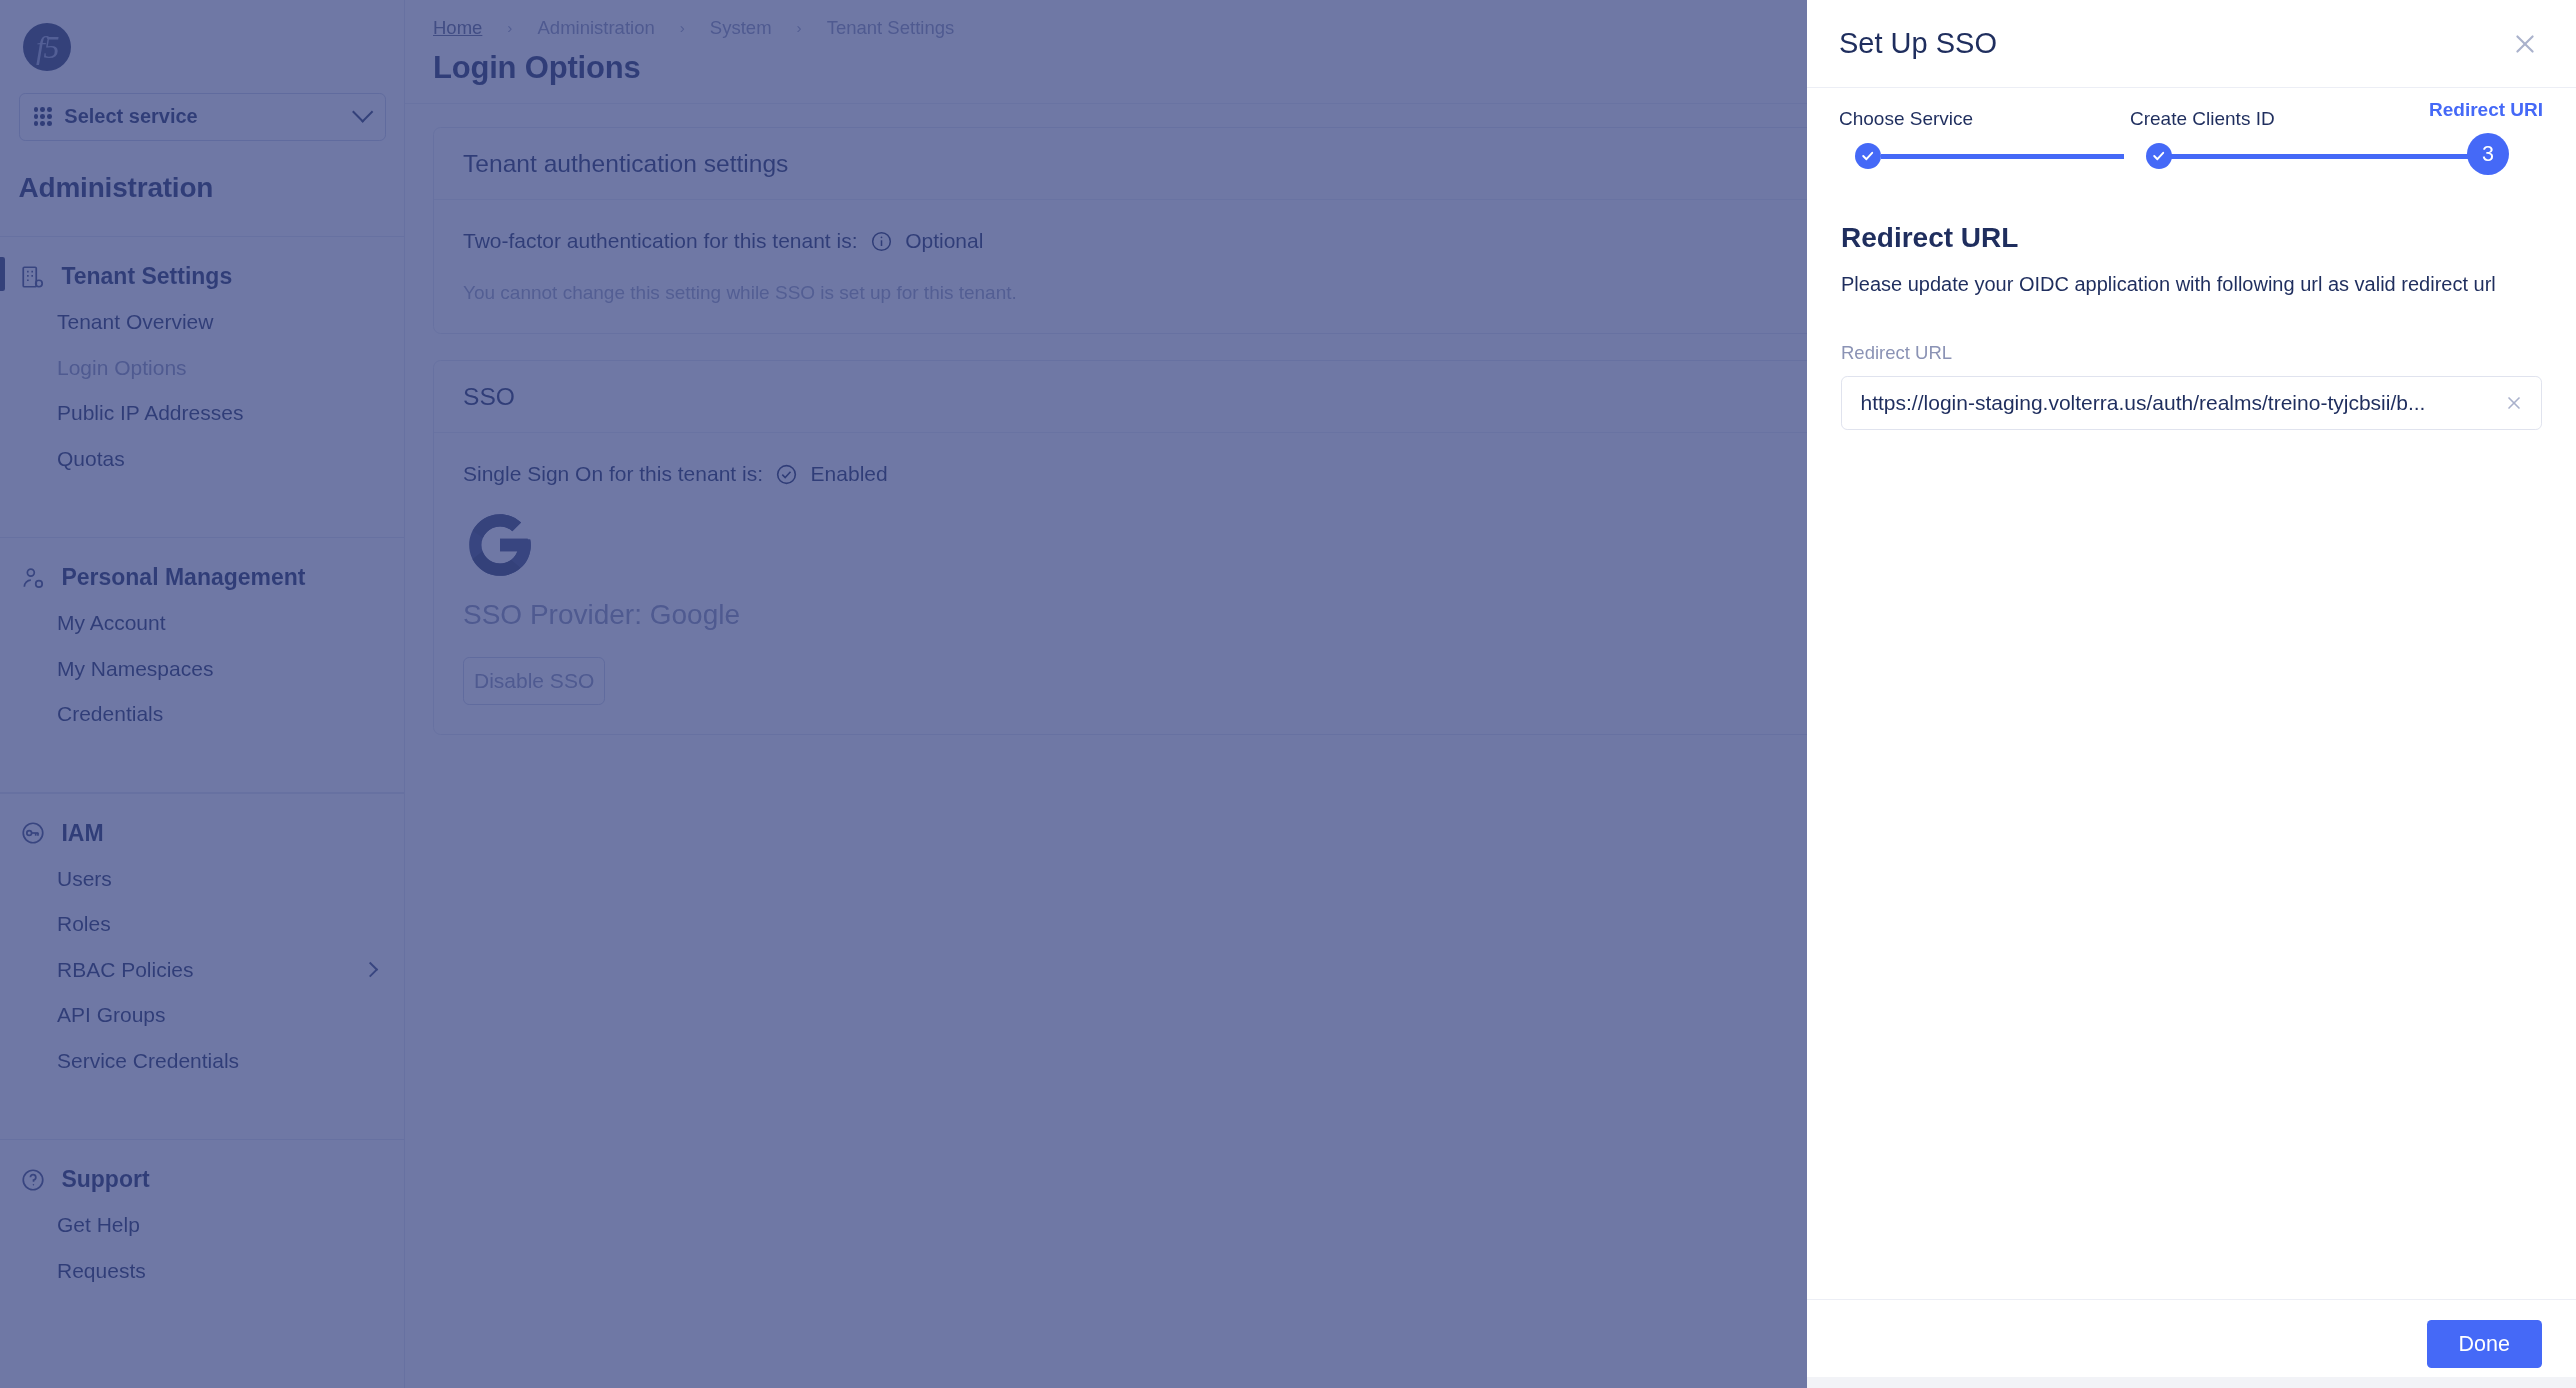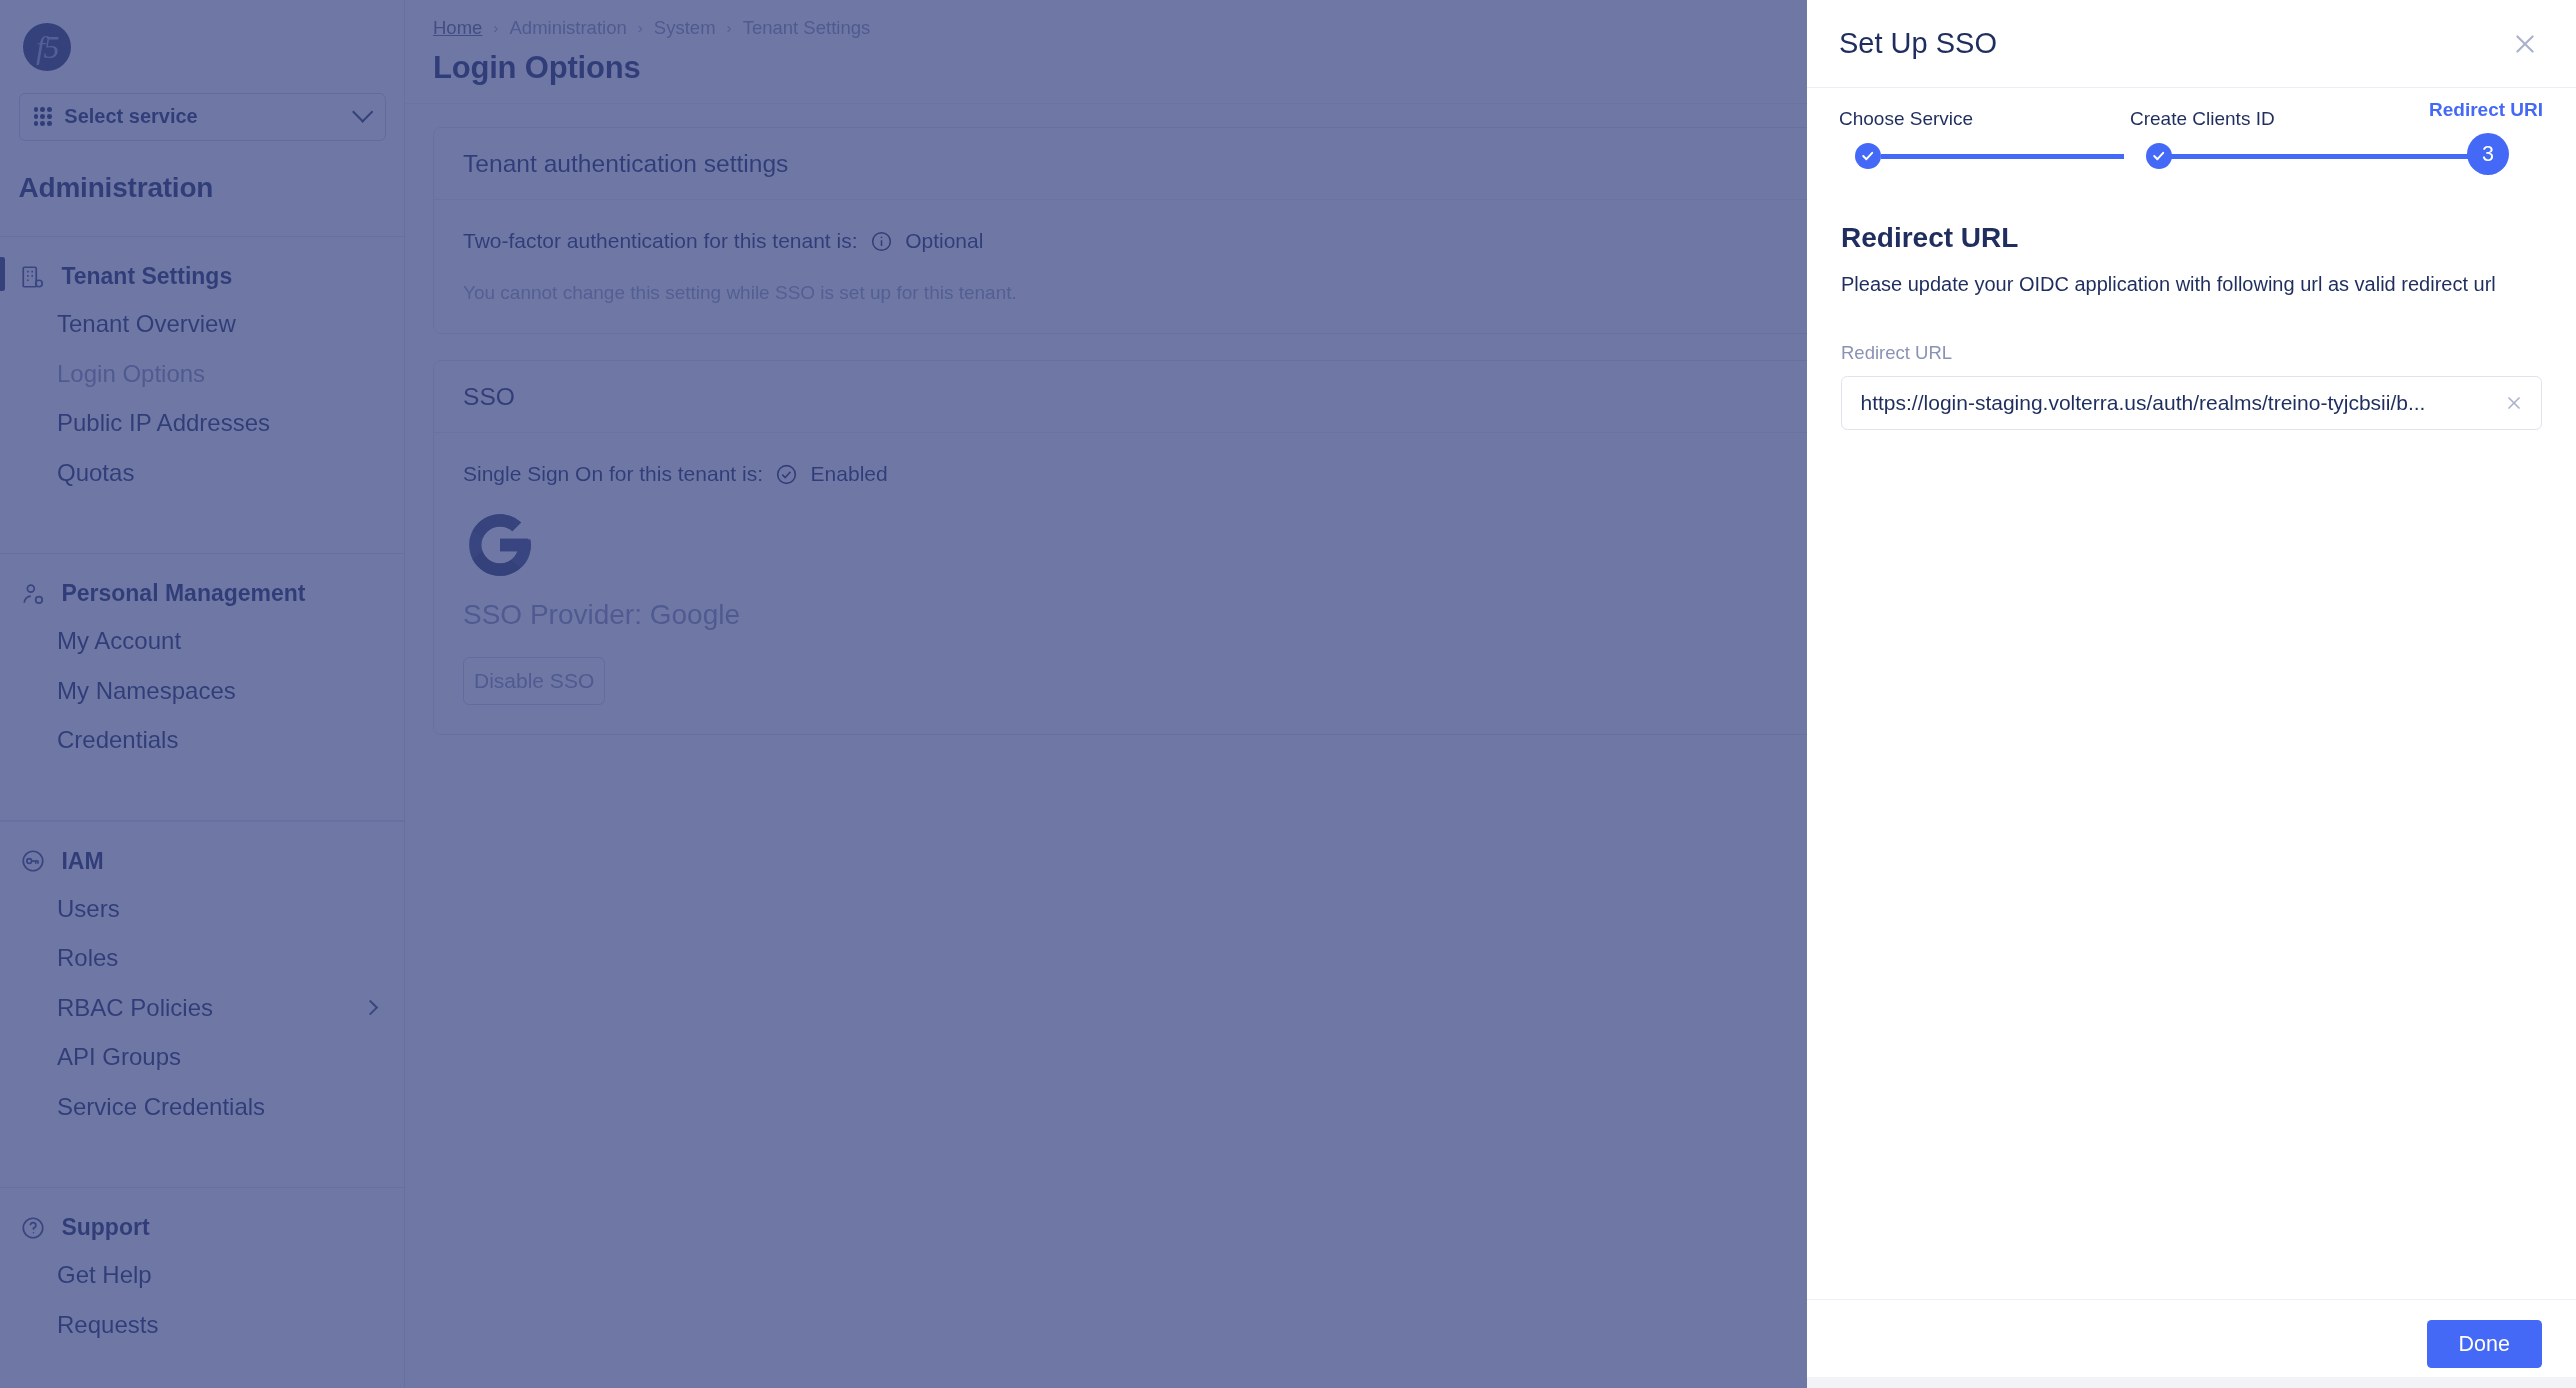"Home" .breadcrumb { gap: 11px -> 25px }
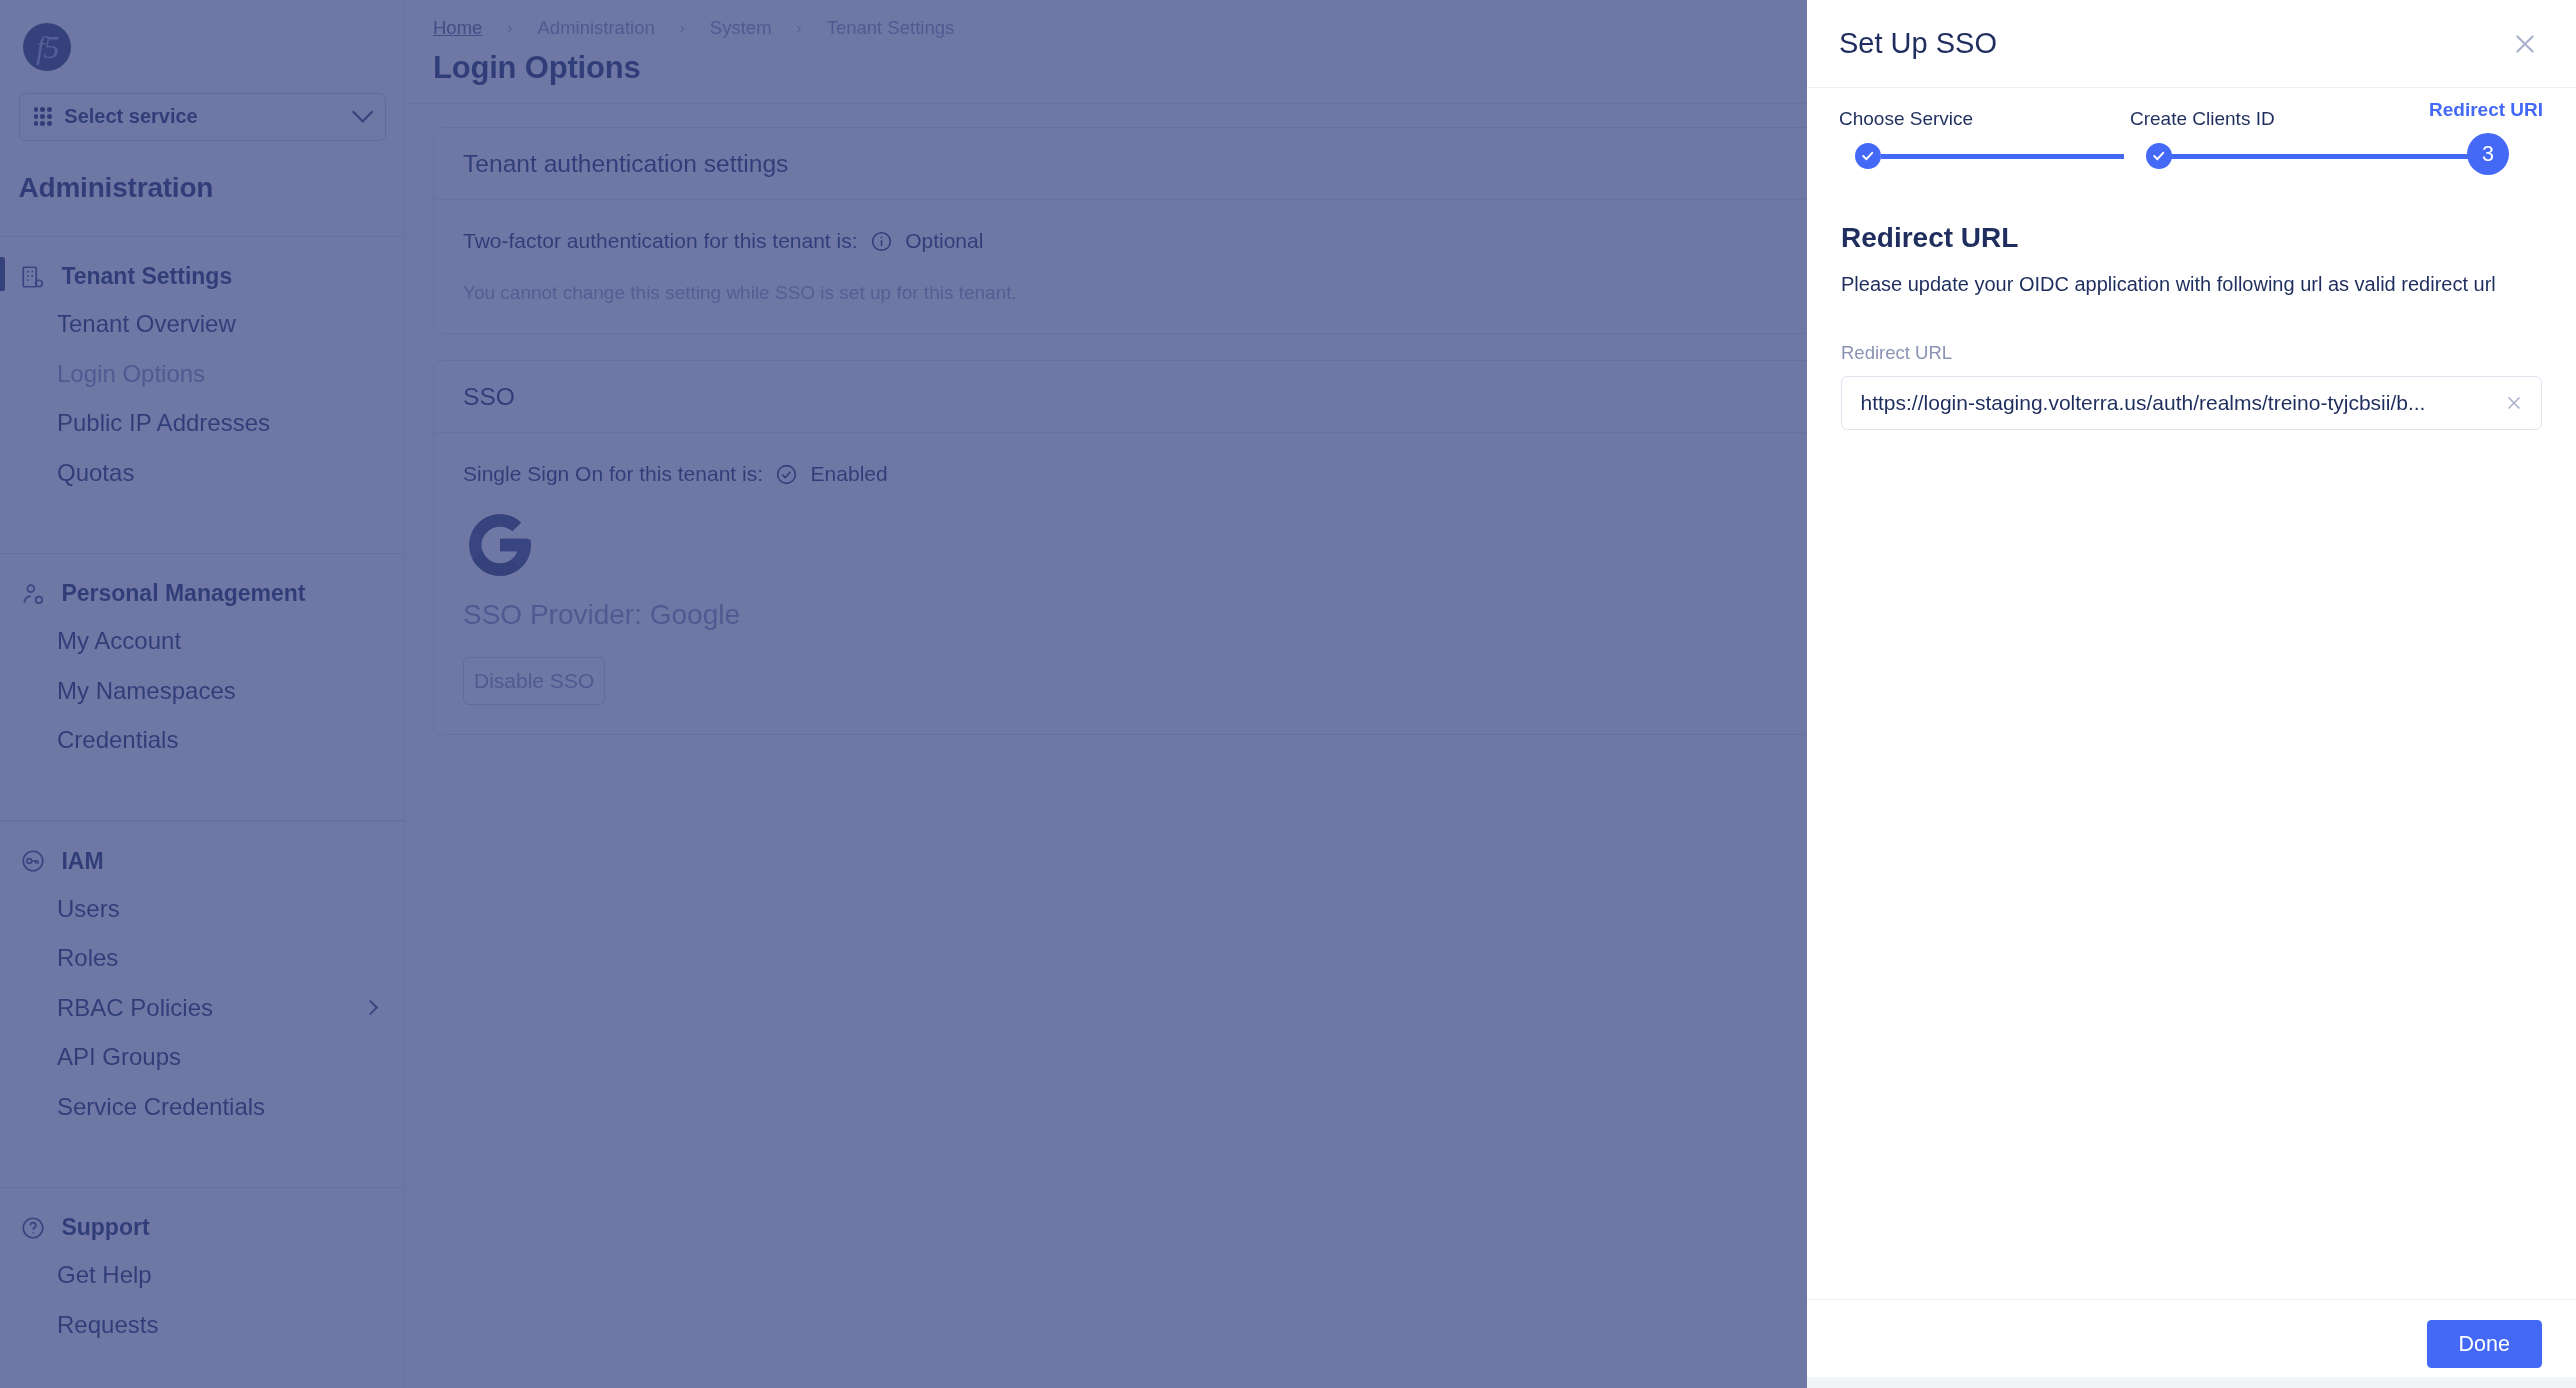"Tenant Overview" .nav-item { font-size: 24px -> 21px }
